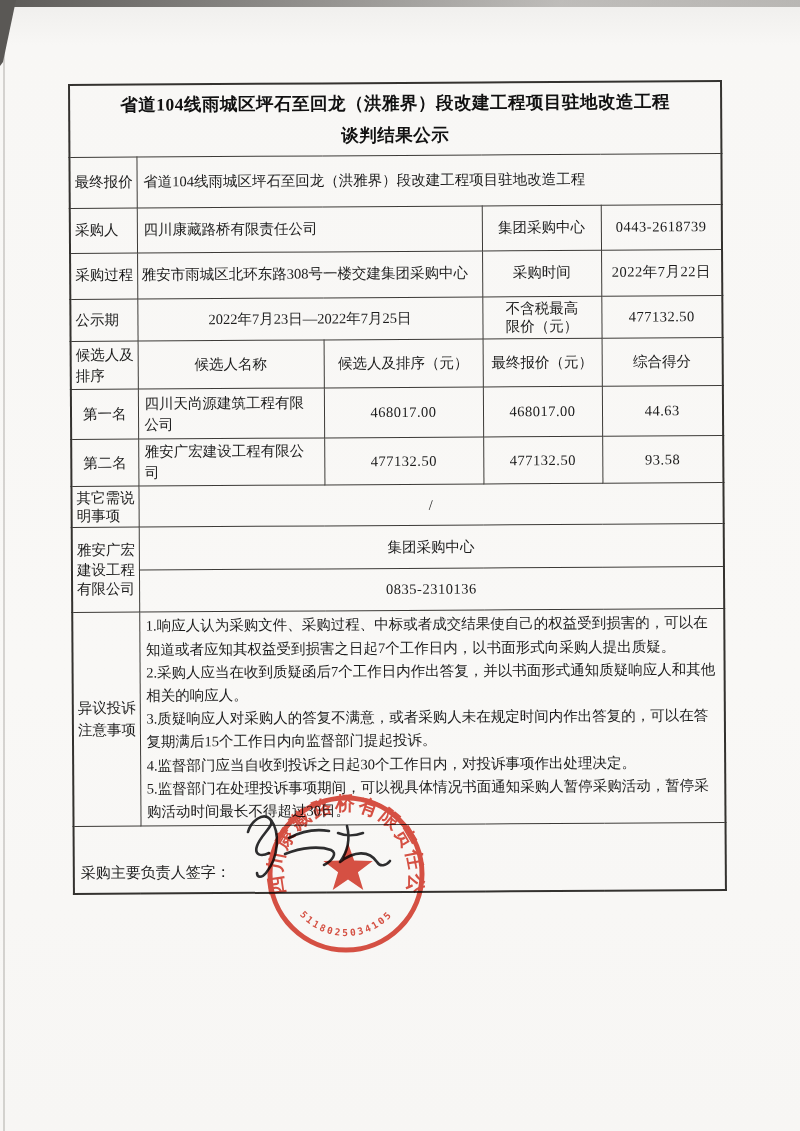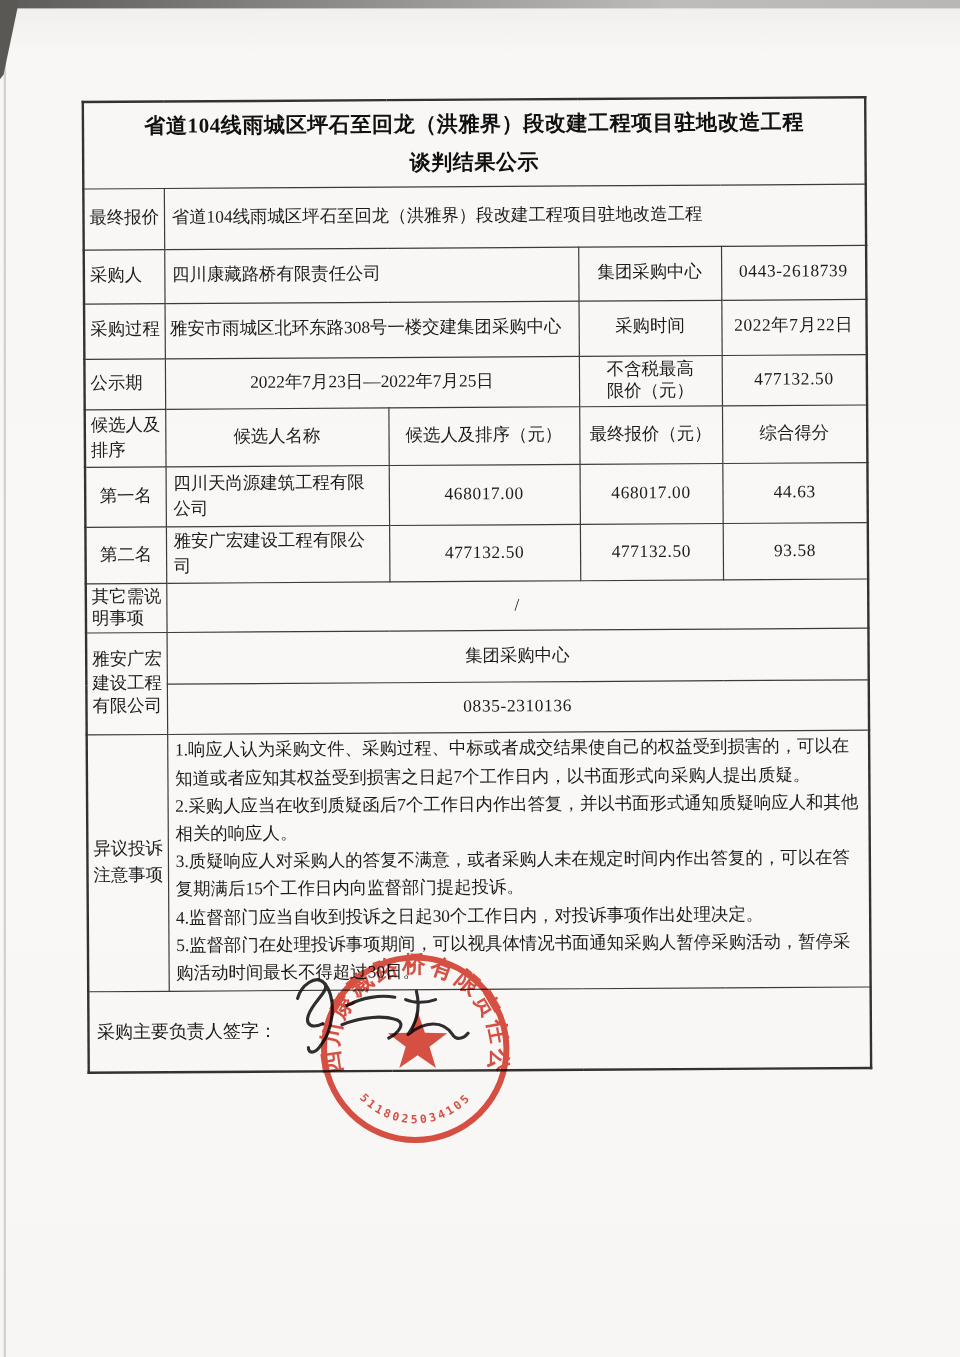"采购主要负责人签字：" .sig-label { top: 2px -> 14px }
